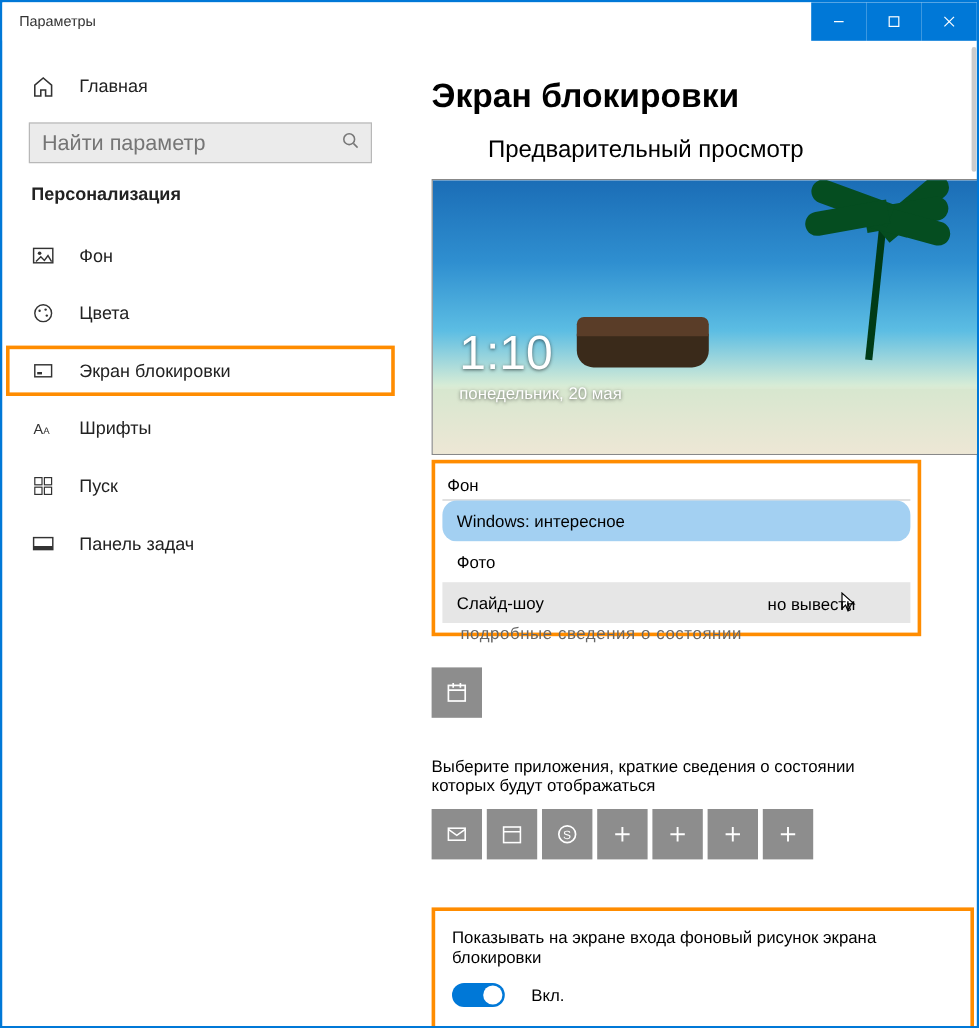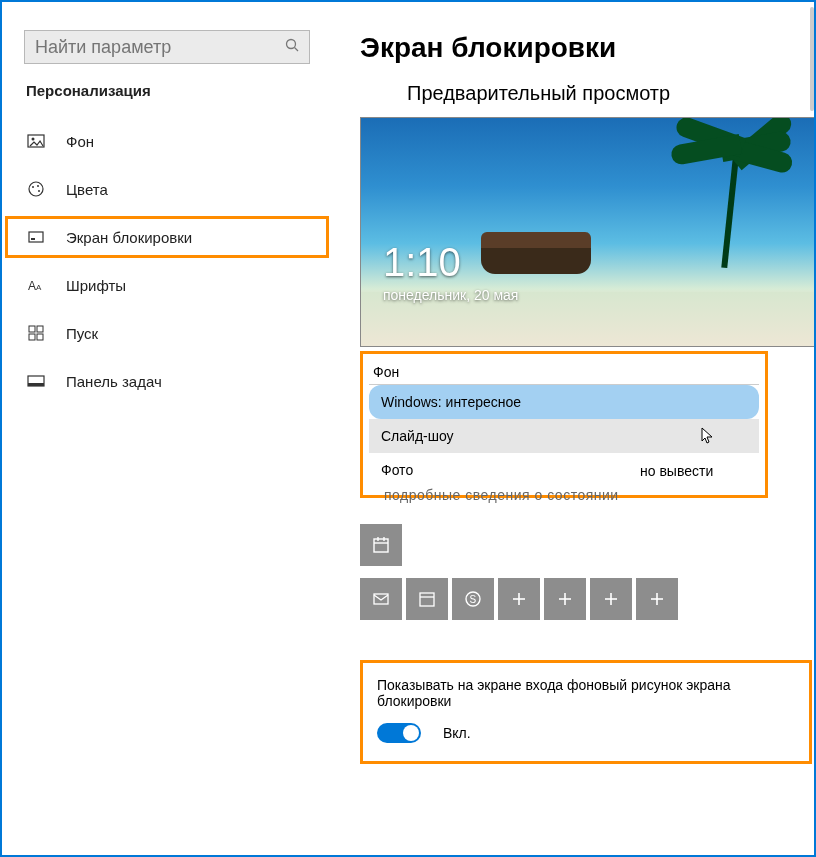"Параметры" div.titlebar { html: none -> <div> <span>Параметры</span> <div> <svg> <line></line> </svg> </div> <div> <svg> <rect></rect> </svg> </div> <div> <svg> <line></line> <line></line> </svg> </div> </div> }
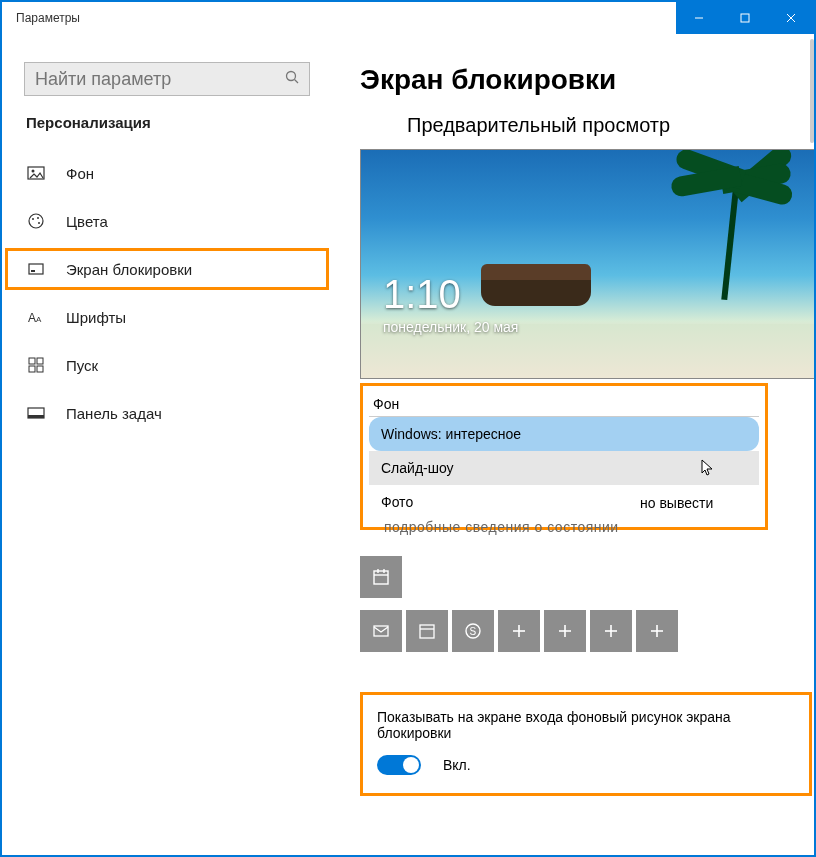"Главная" div.nav-row { html: none -> <div> <span> <svg> <path></path> </svg> </span> <span>Главная</span> </div> }
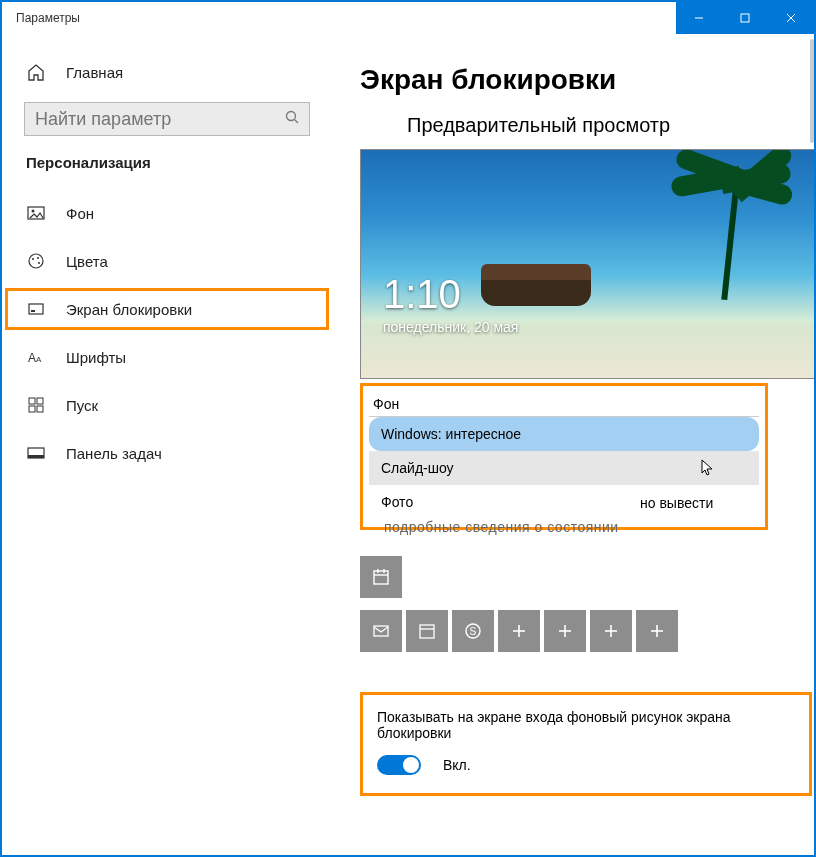"Слайд-шоу" div.dd-item { order: before "Фото" -> after "Фото" }
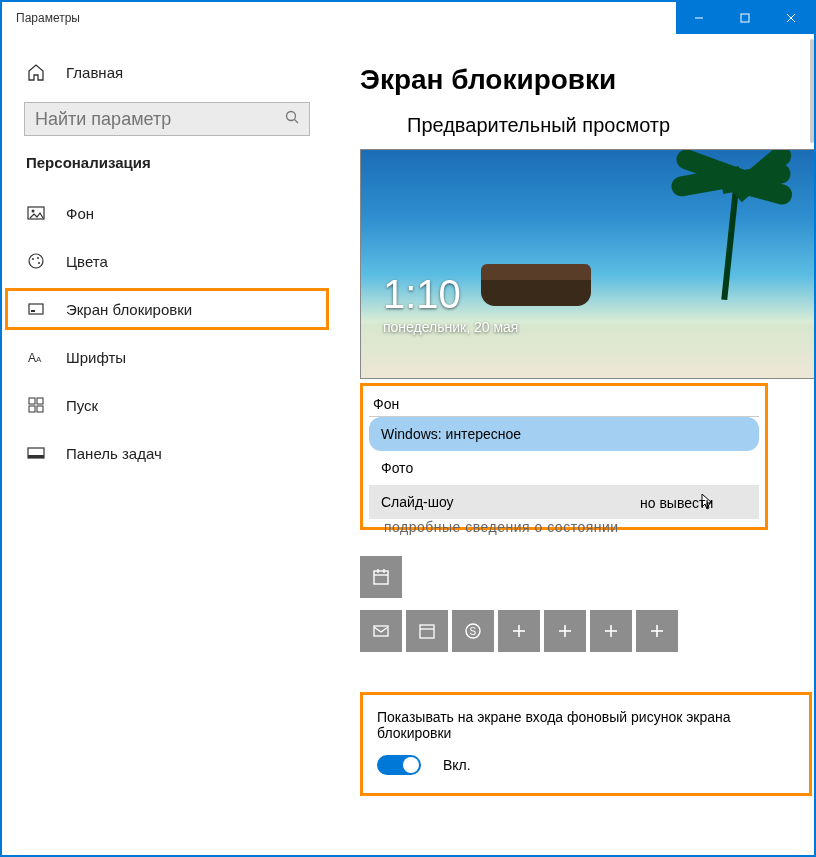"Выберите приложения, краткие сведения о" div { html: none -> <div>Выберите приложения, краткие сведения о состоянии которых будут отображаться</div> }
